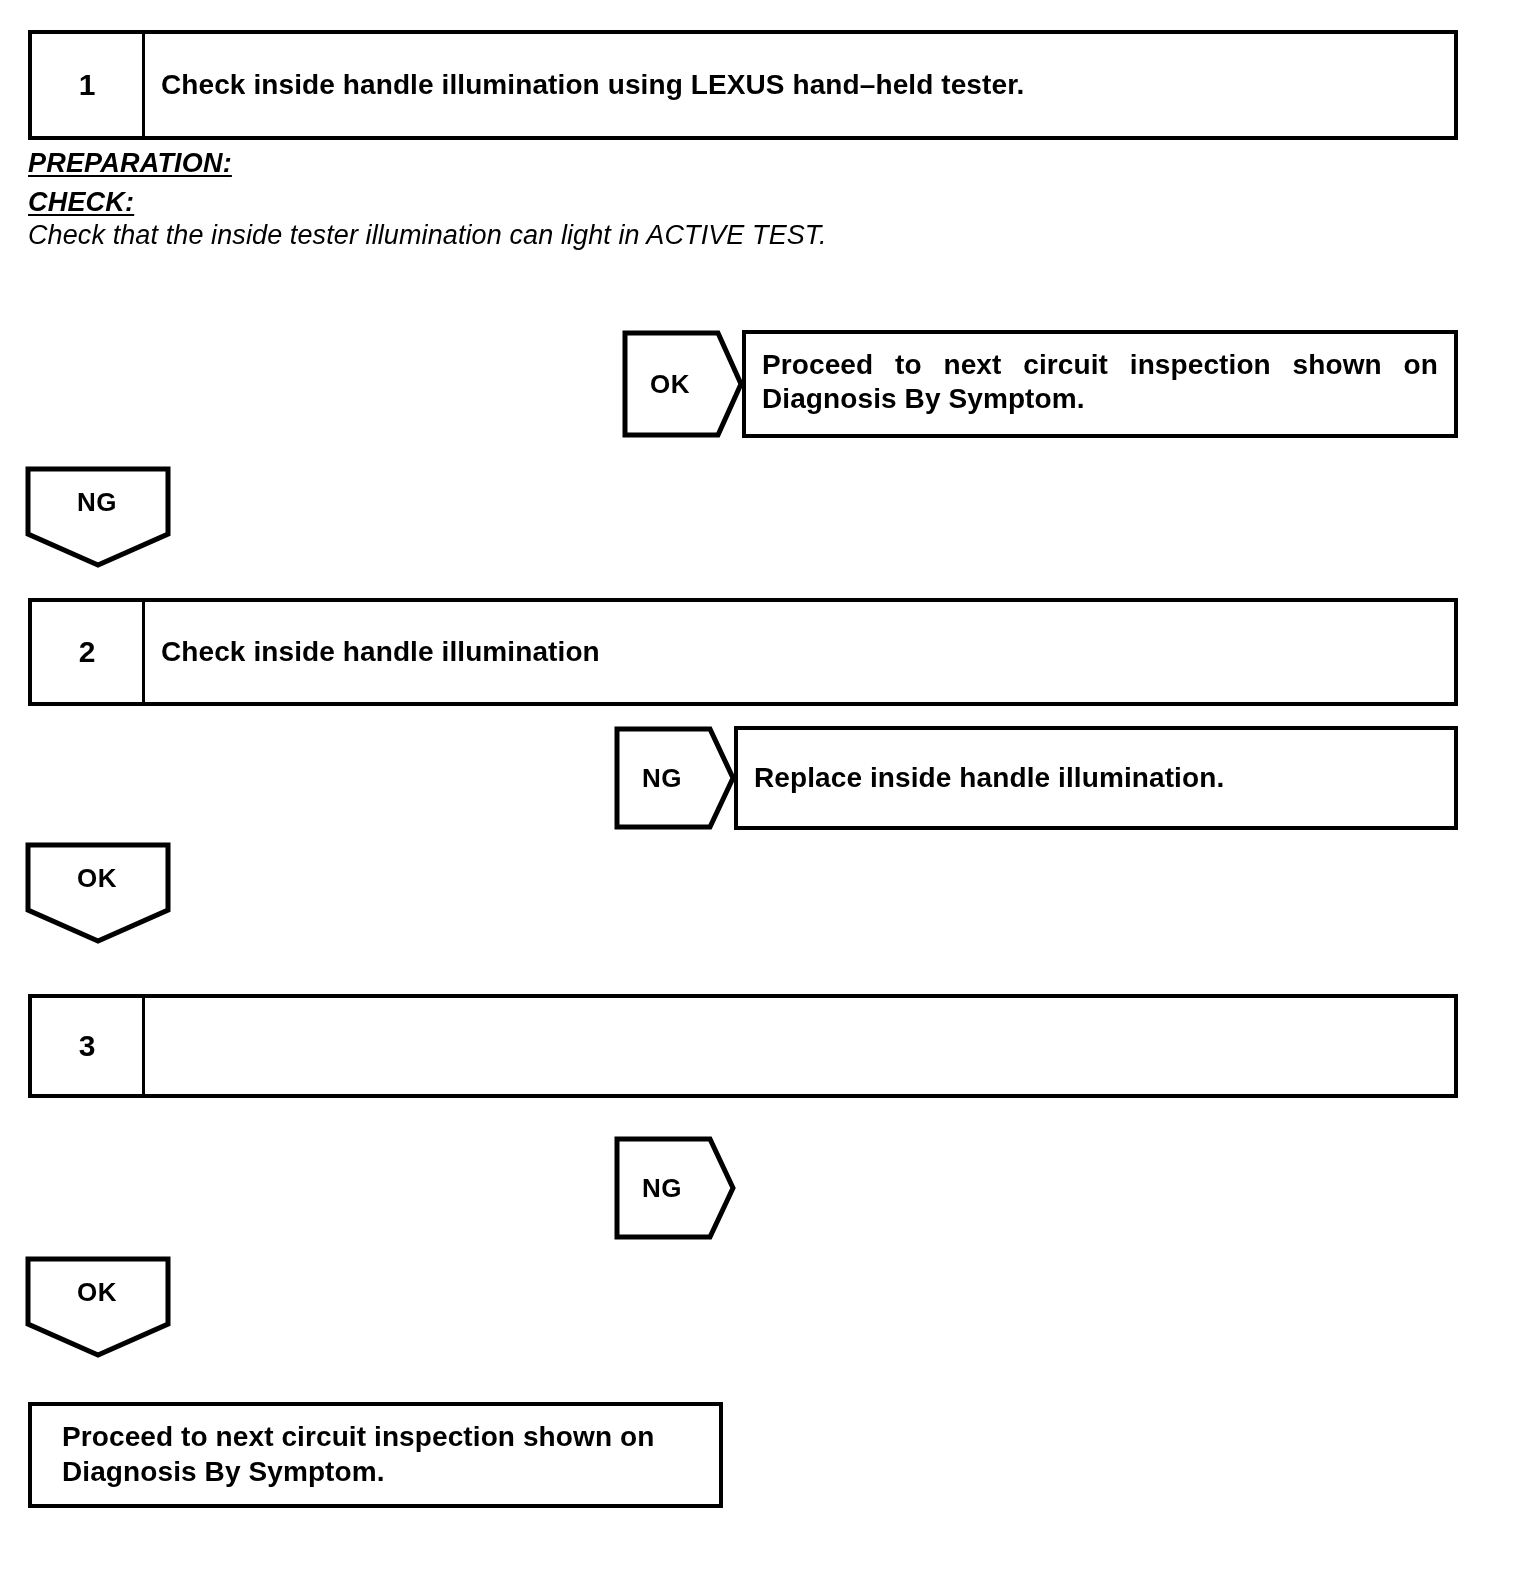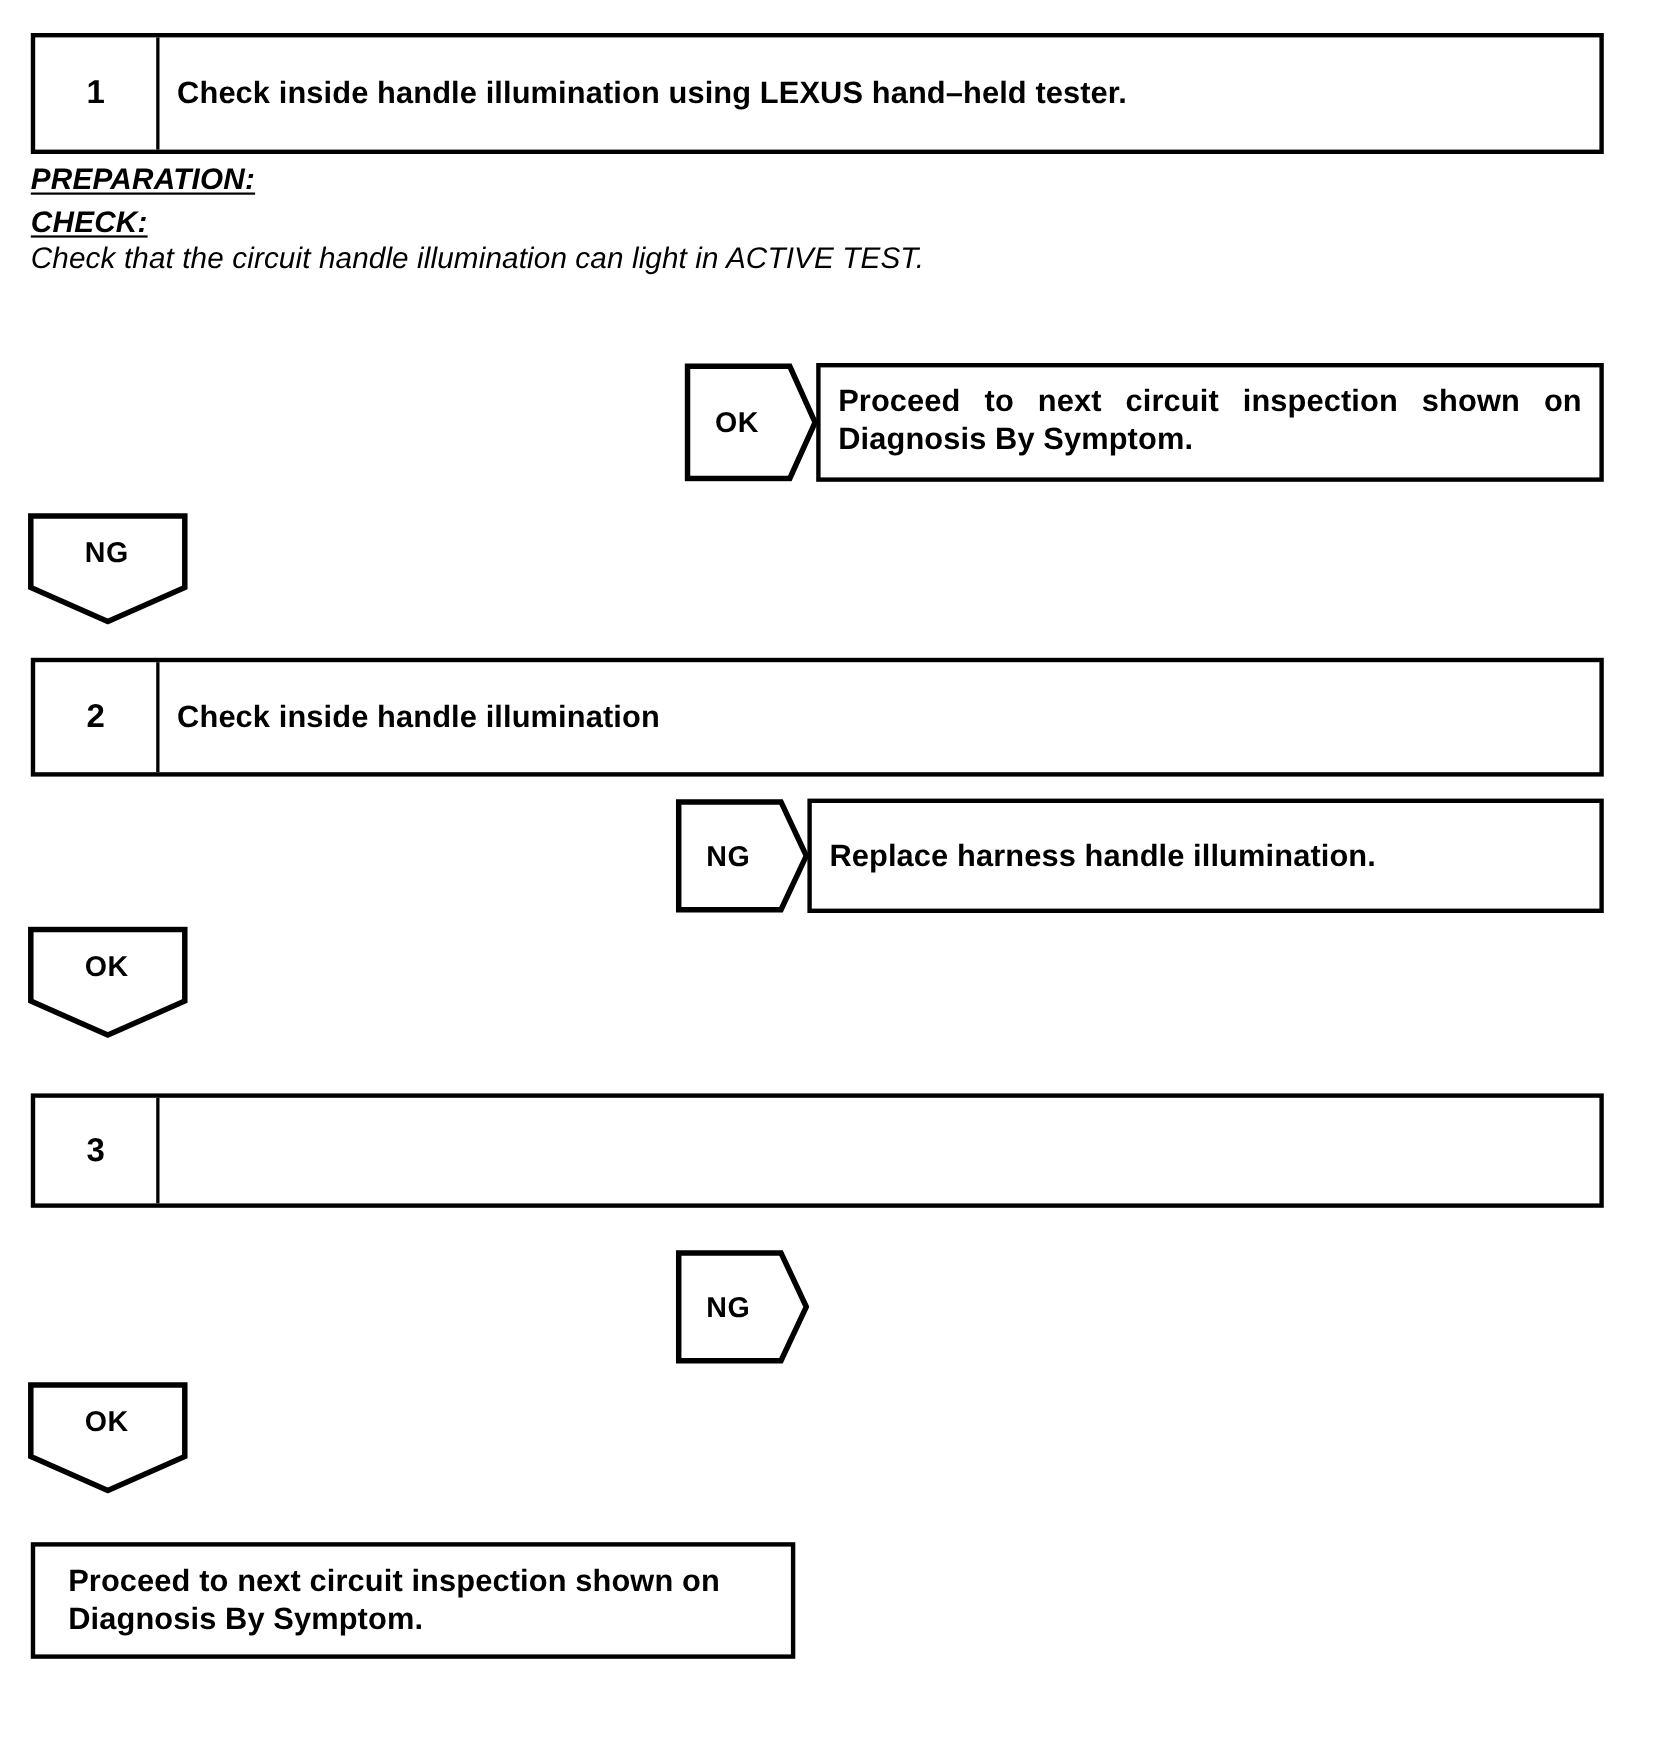"Check that the circuit handle" div.proc-line { text: circuit handle -> inside tester }
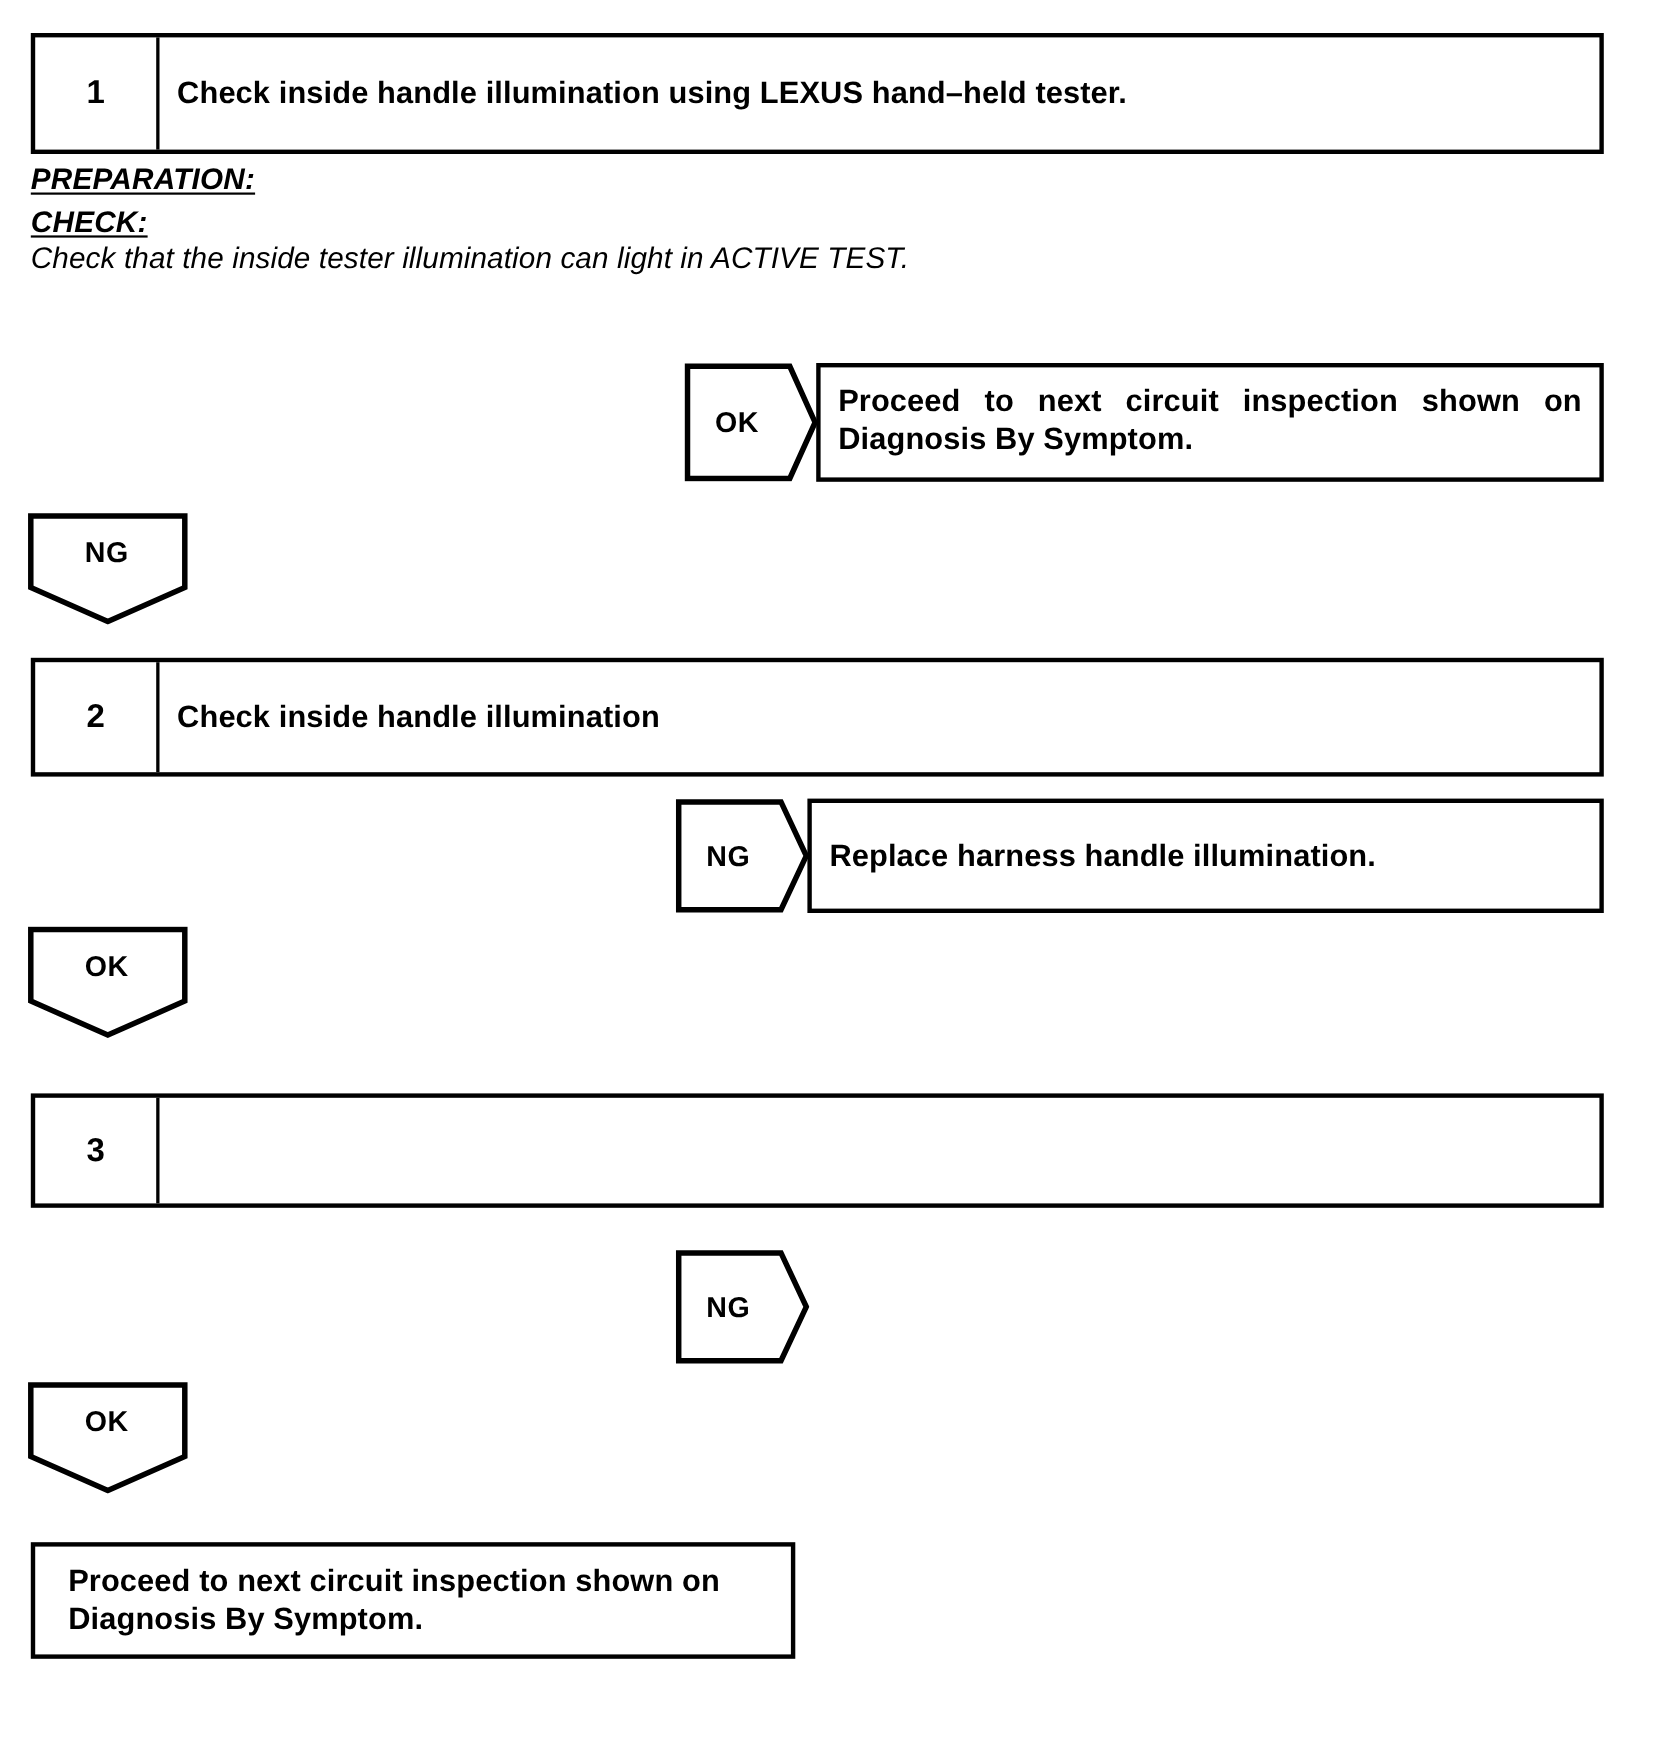"Replace harness handle illumination." span { text: harness -> inside }
